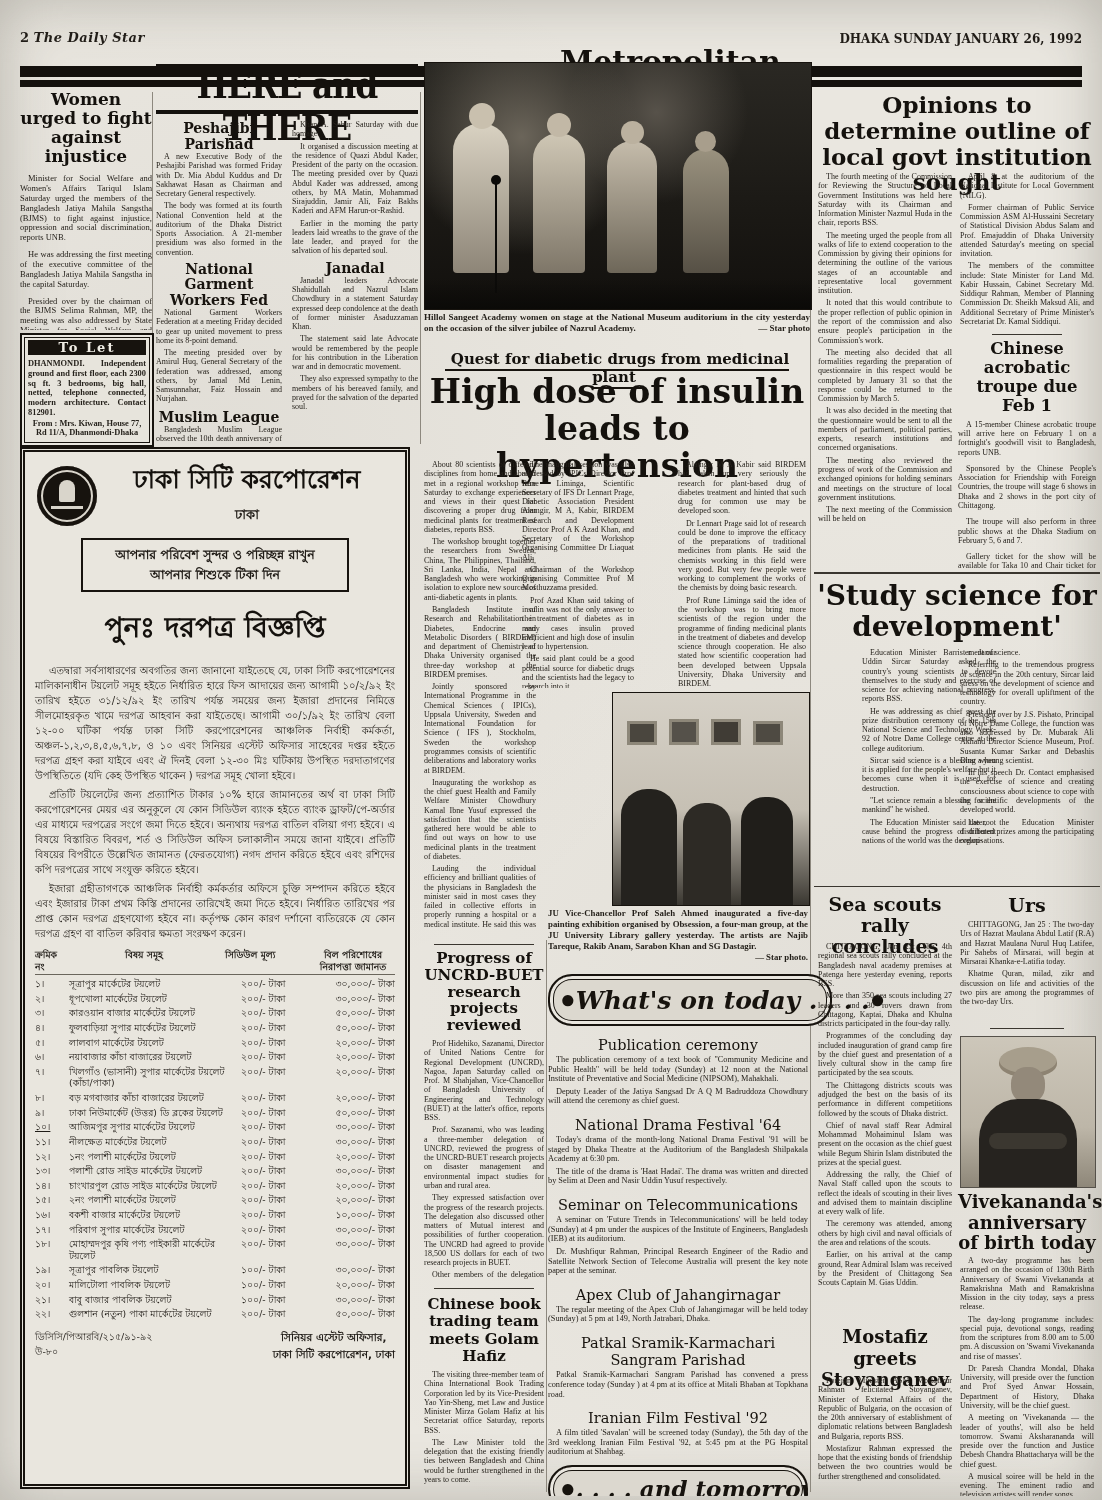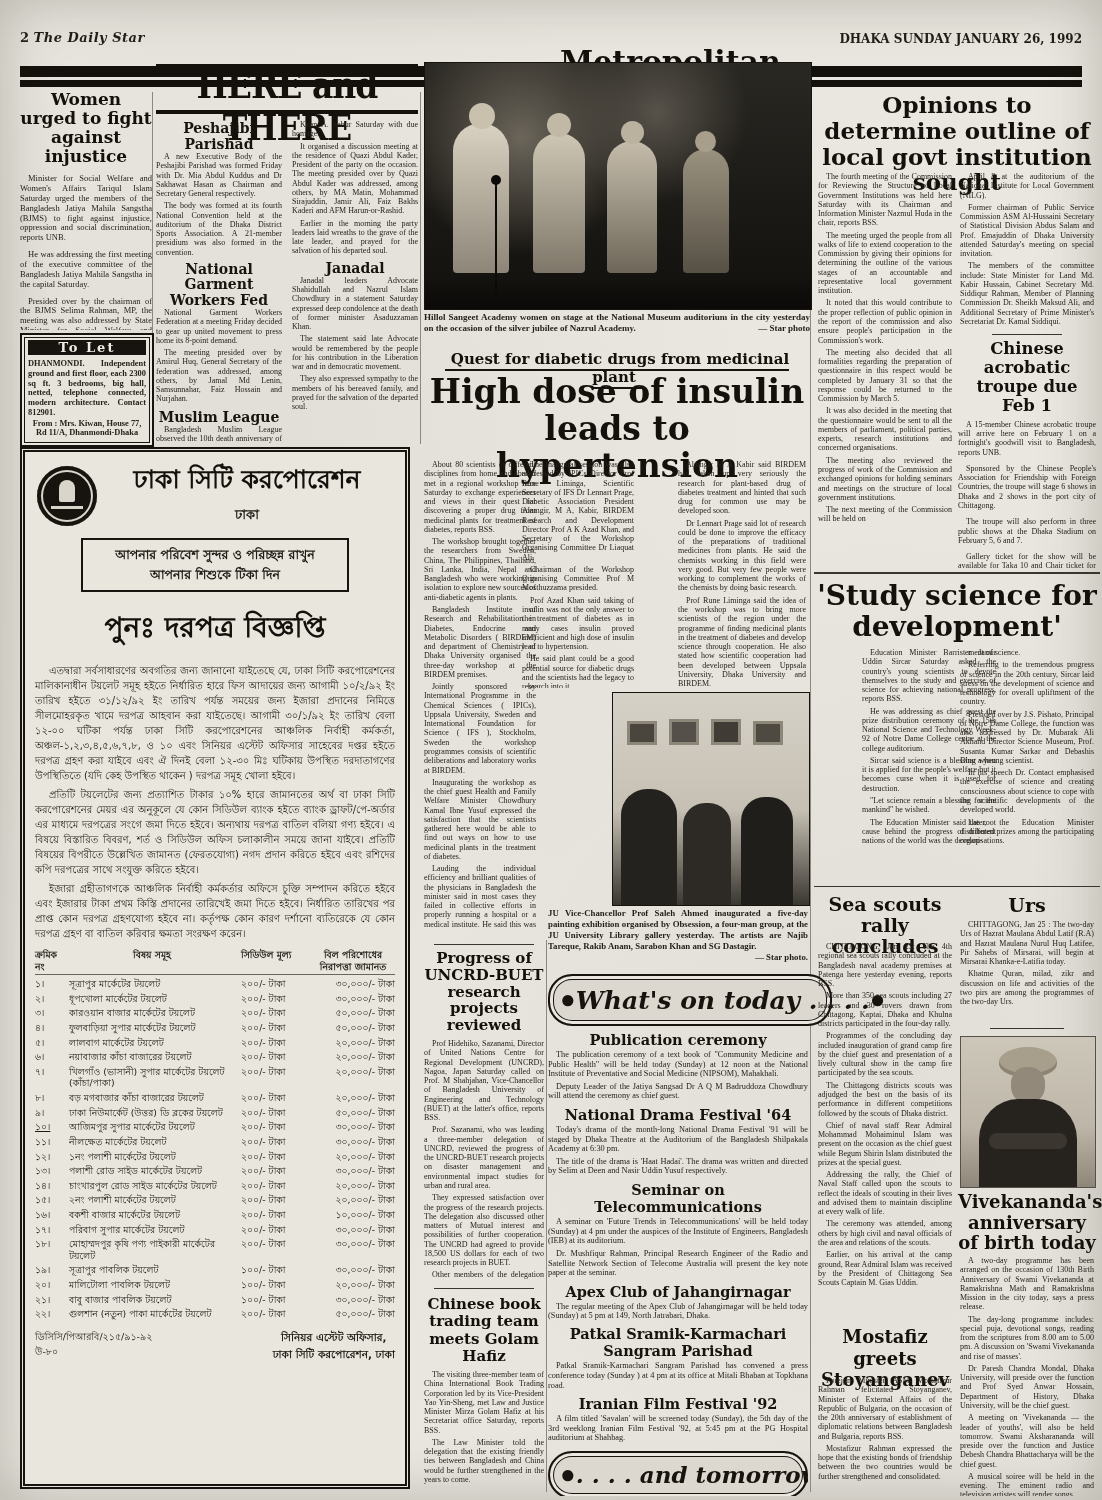"ক্রমিক নং" div.trow { gap: none -> 16px }
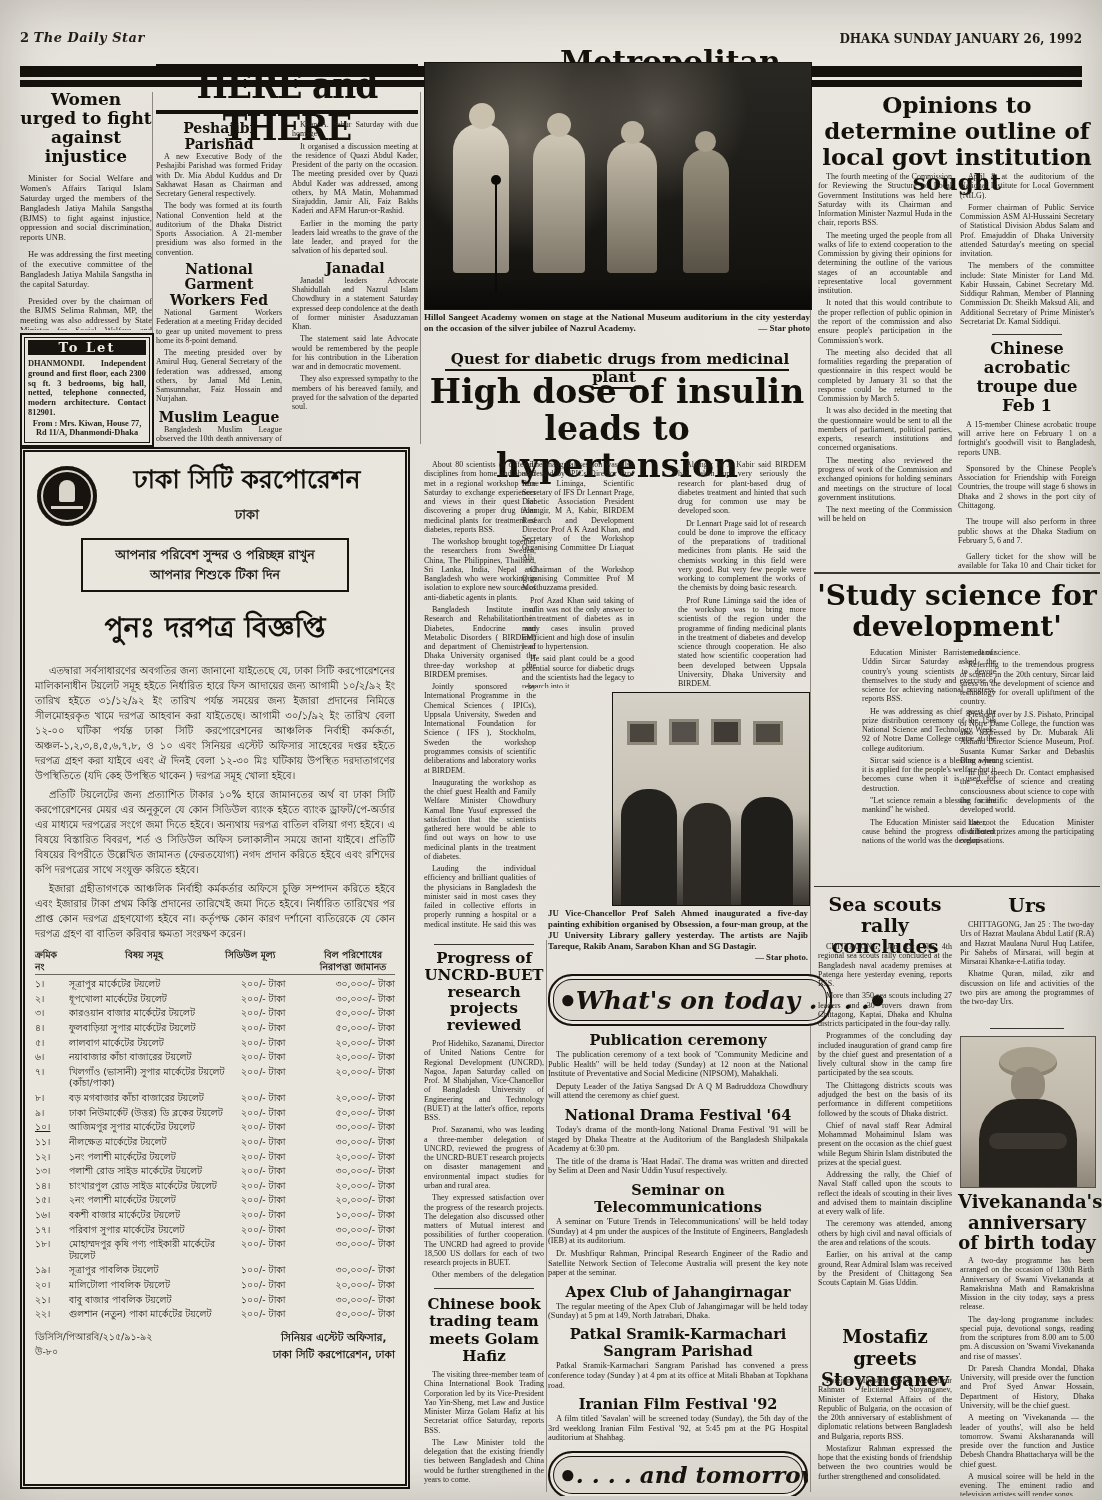"Publication ceremony" .wsec h4 { font-weight: bold -> normal; margin: 5px 0 2px -> 11px 0 2px }
